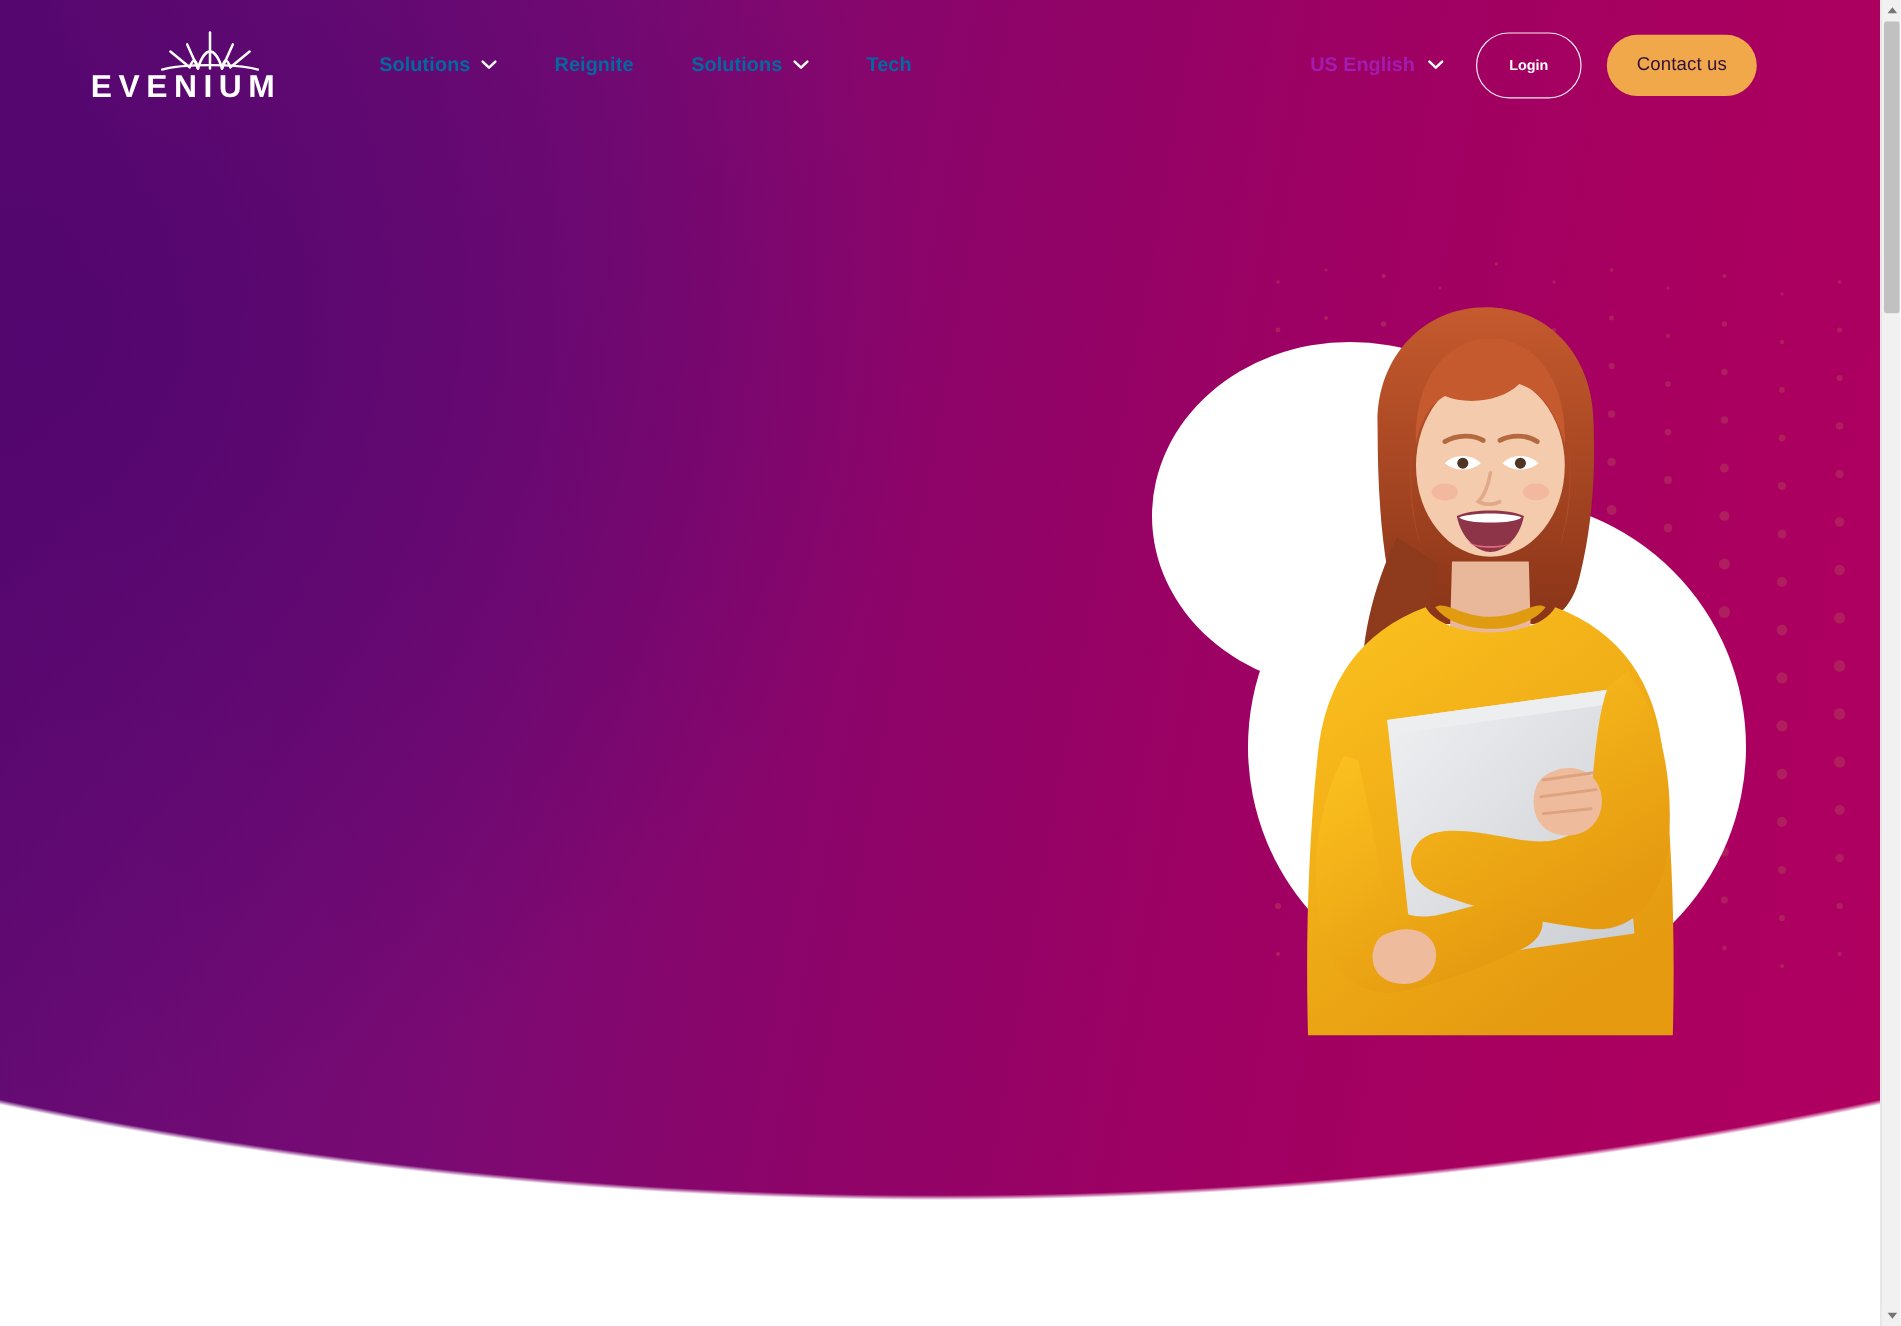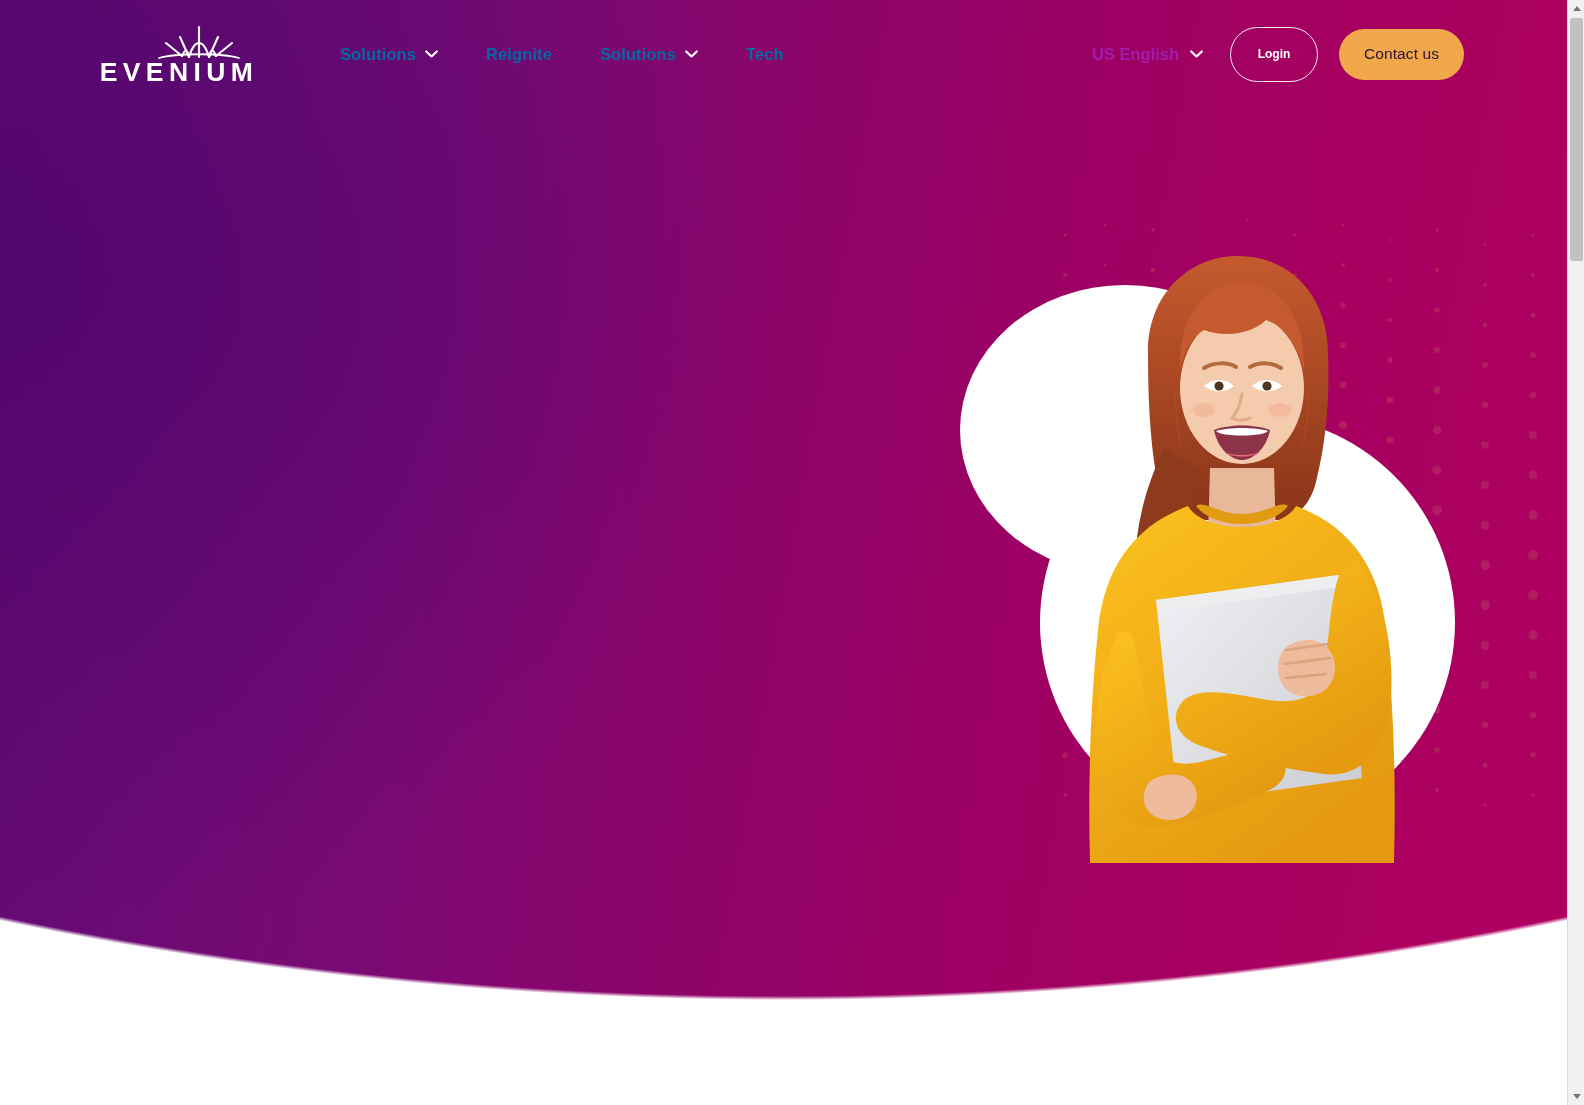"EVENIUM" .header { padding: 0 103px 0 96px -> 0 103px 0 72px }
